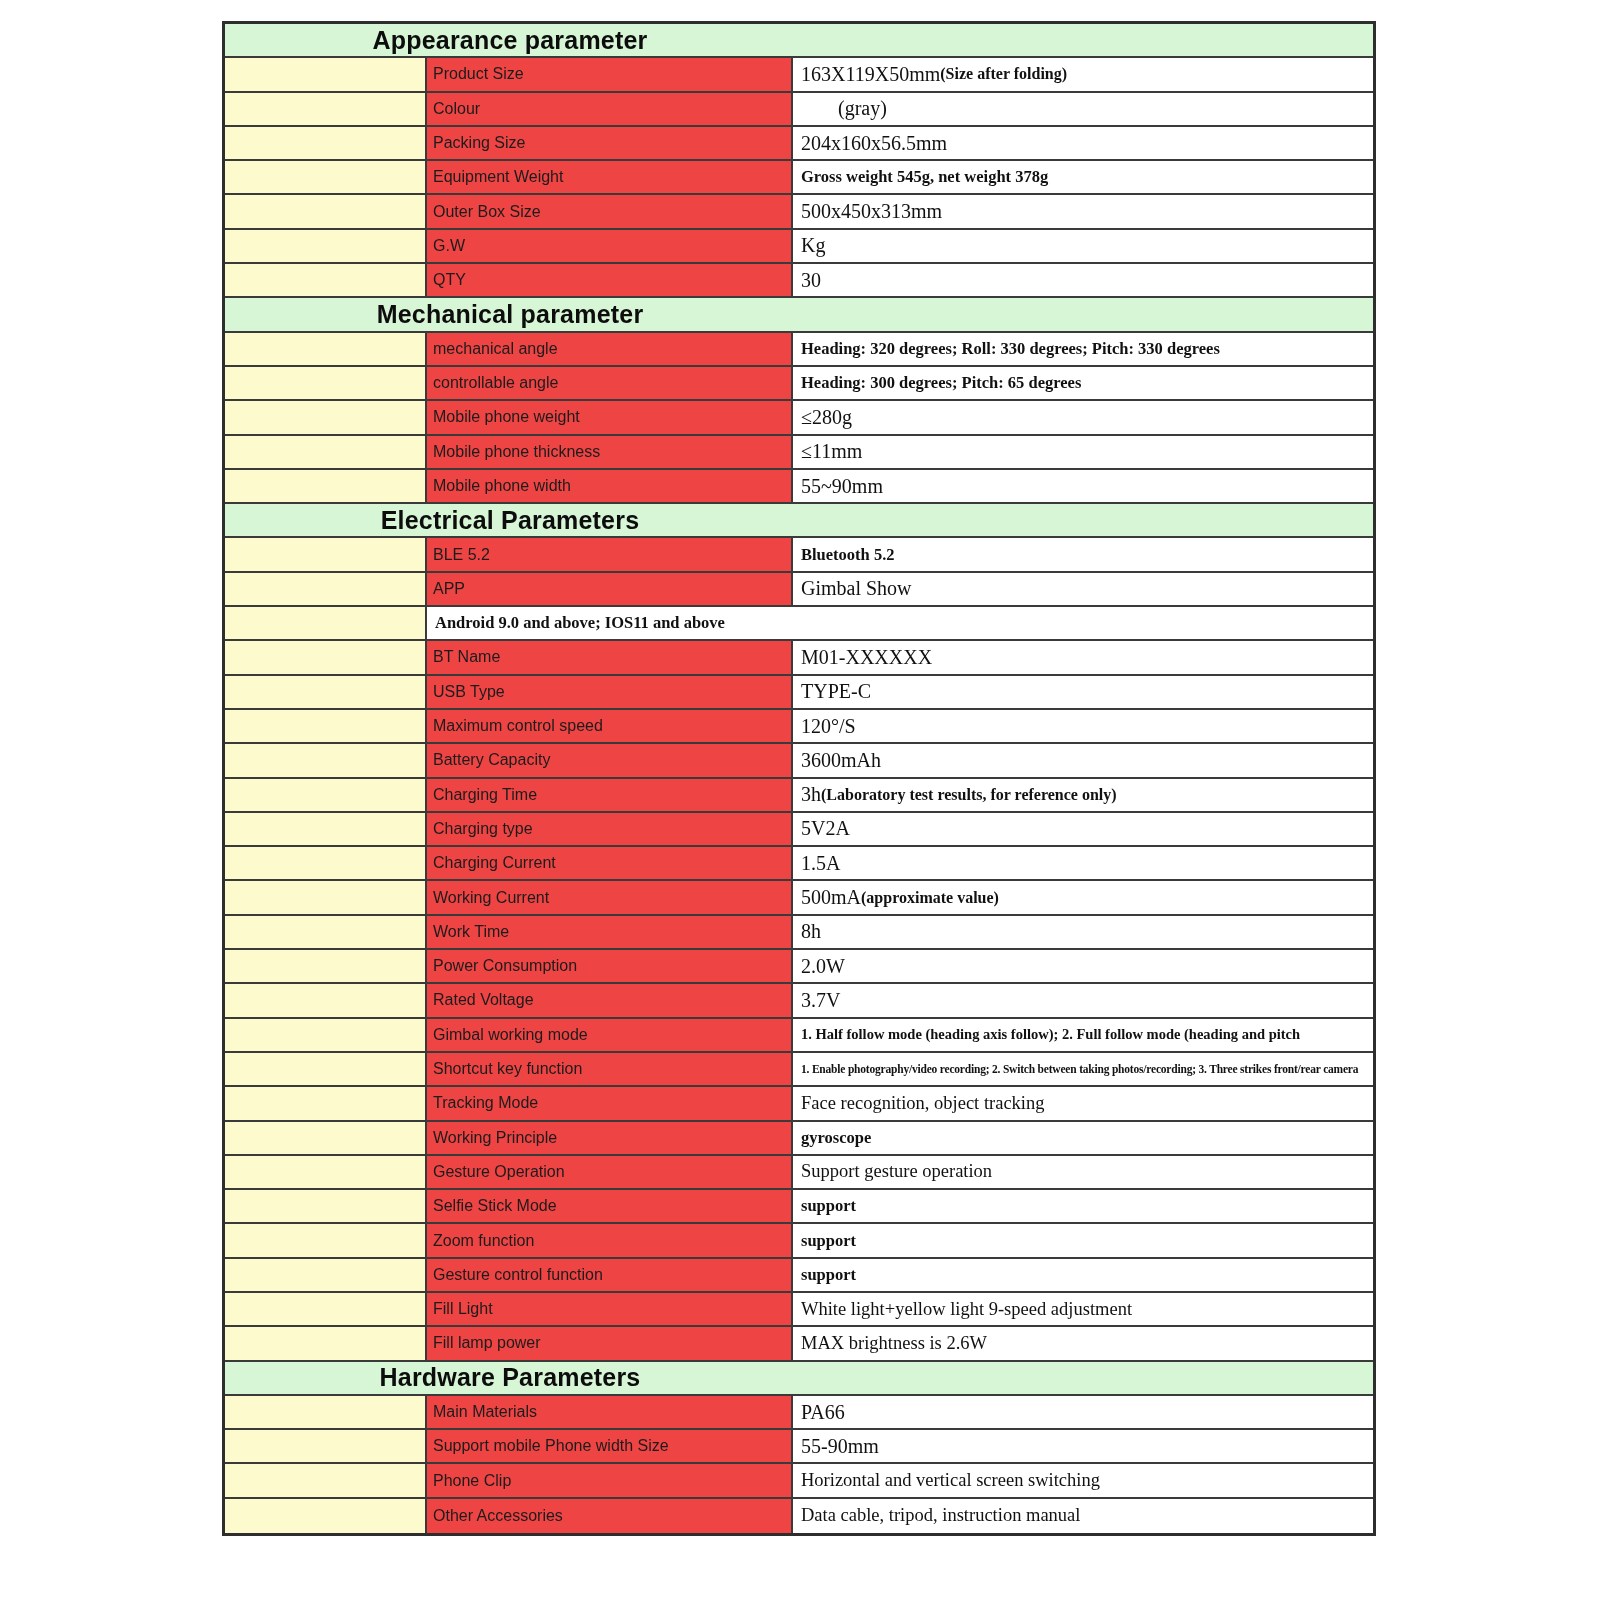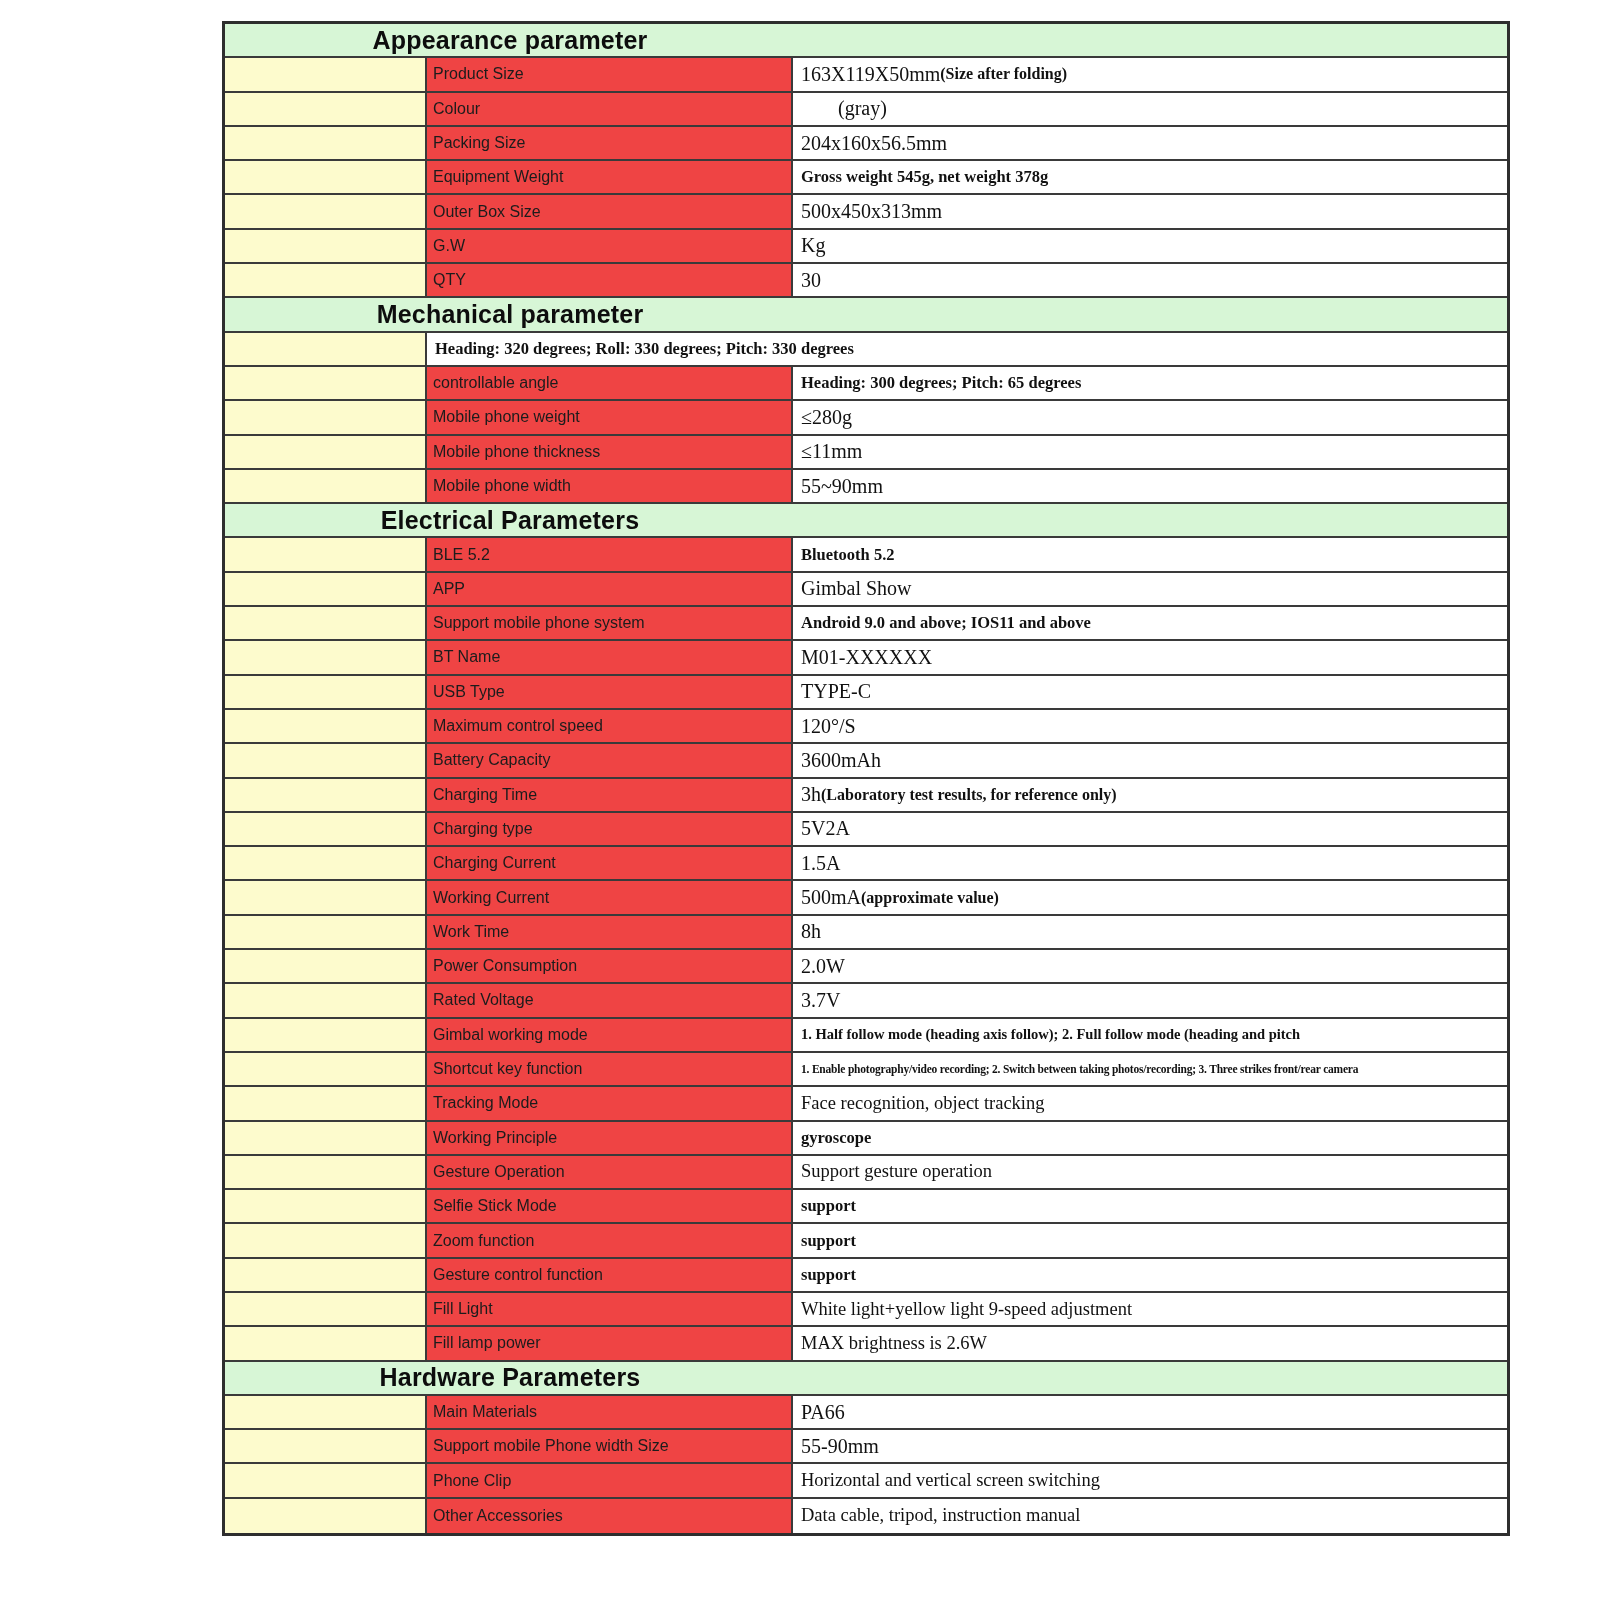"Appearance parameter" .spec-table { width: 1288px -> 1154px }
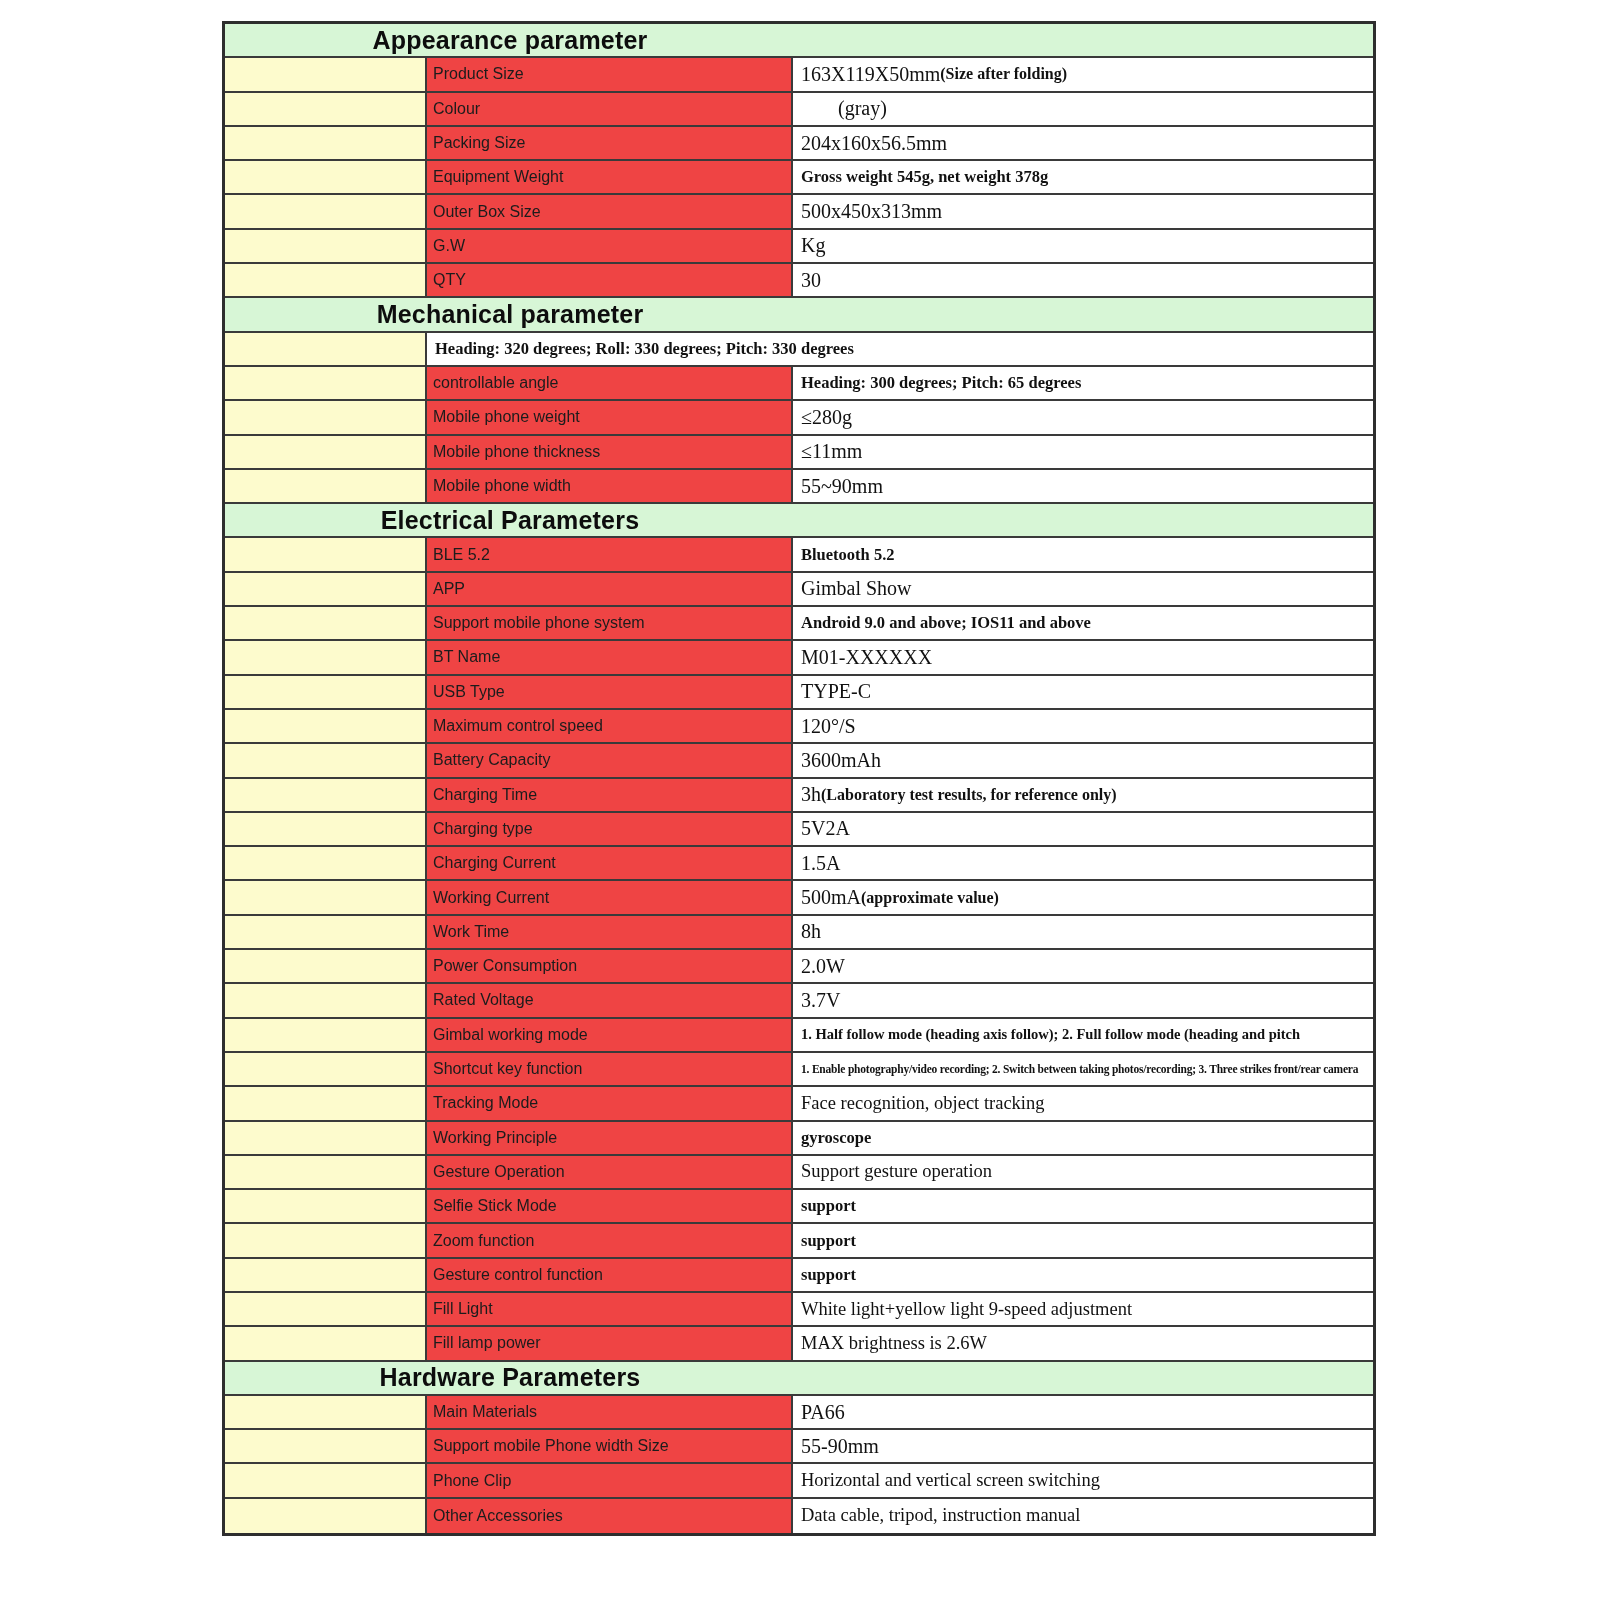"mechanical angle" div.c2 { html: none -> <div>mechanical angle</div> }
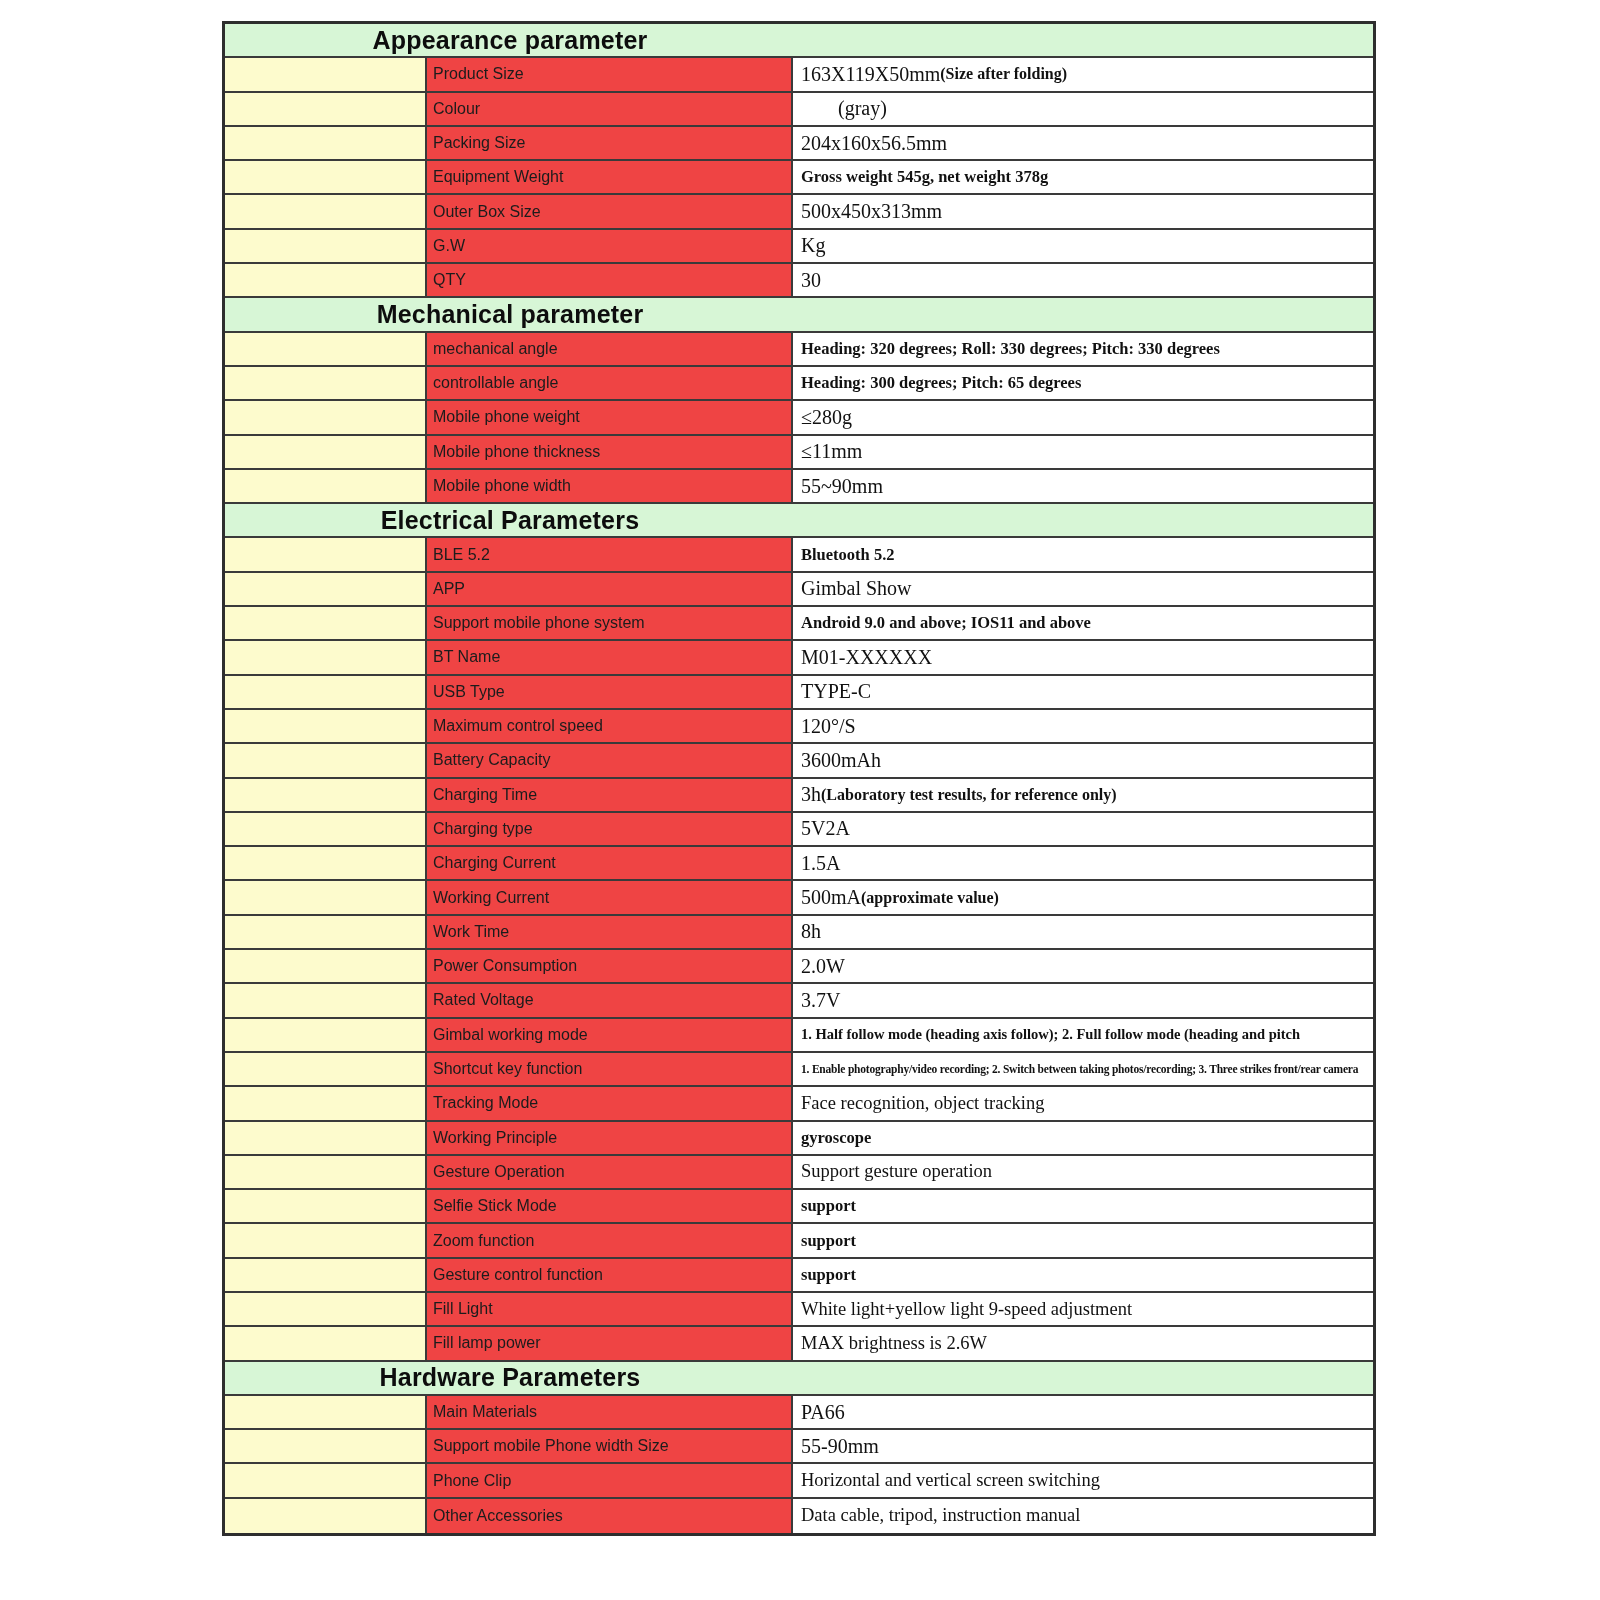"Support mobile phone system" div.c2 { html: <div>Support mobile phone system</div> -> none }
